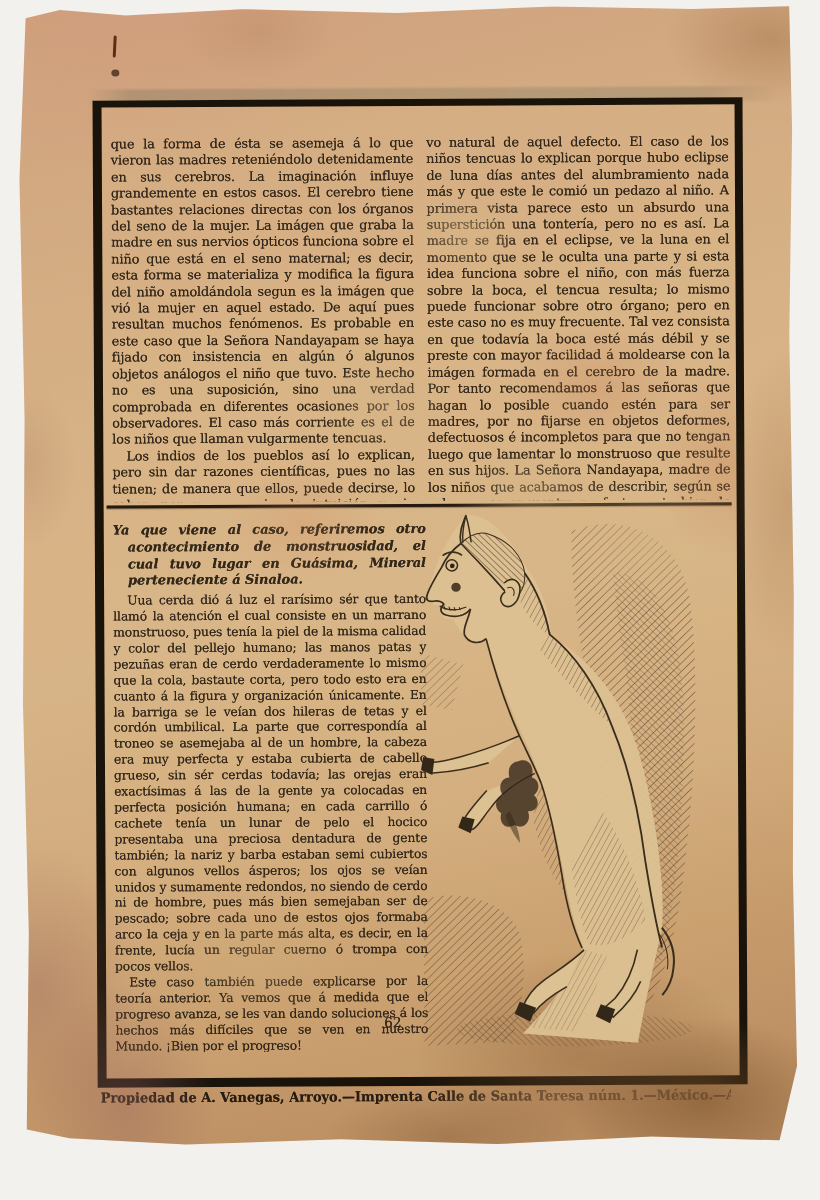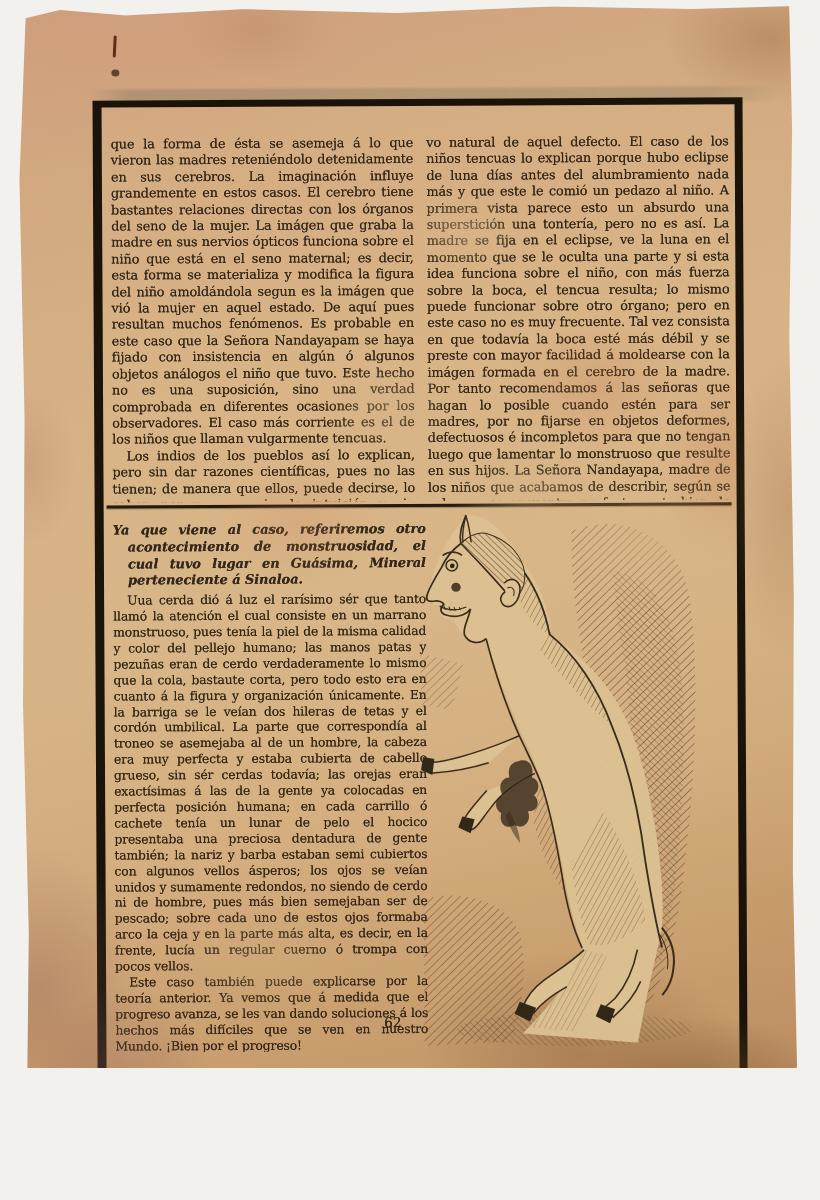"62" .stage { height: 1068px -> 1200px }
